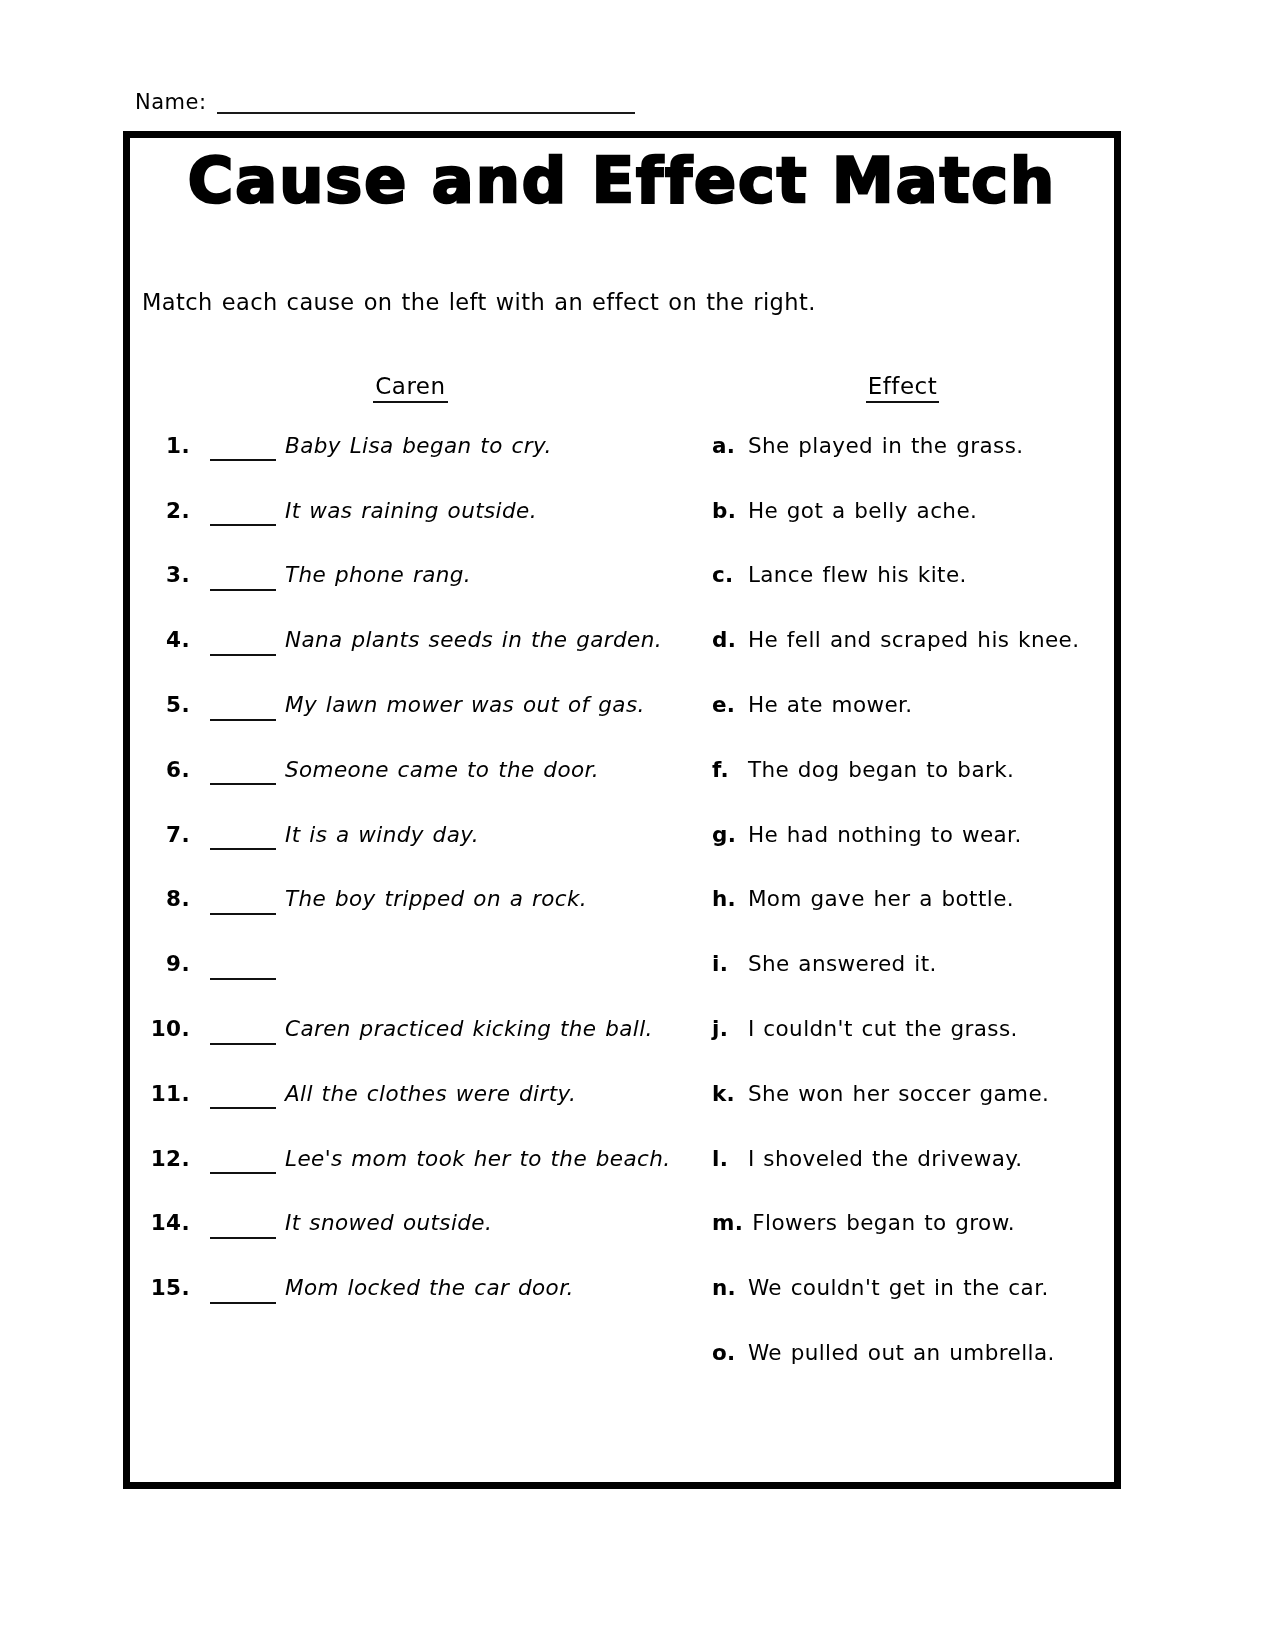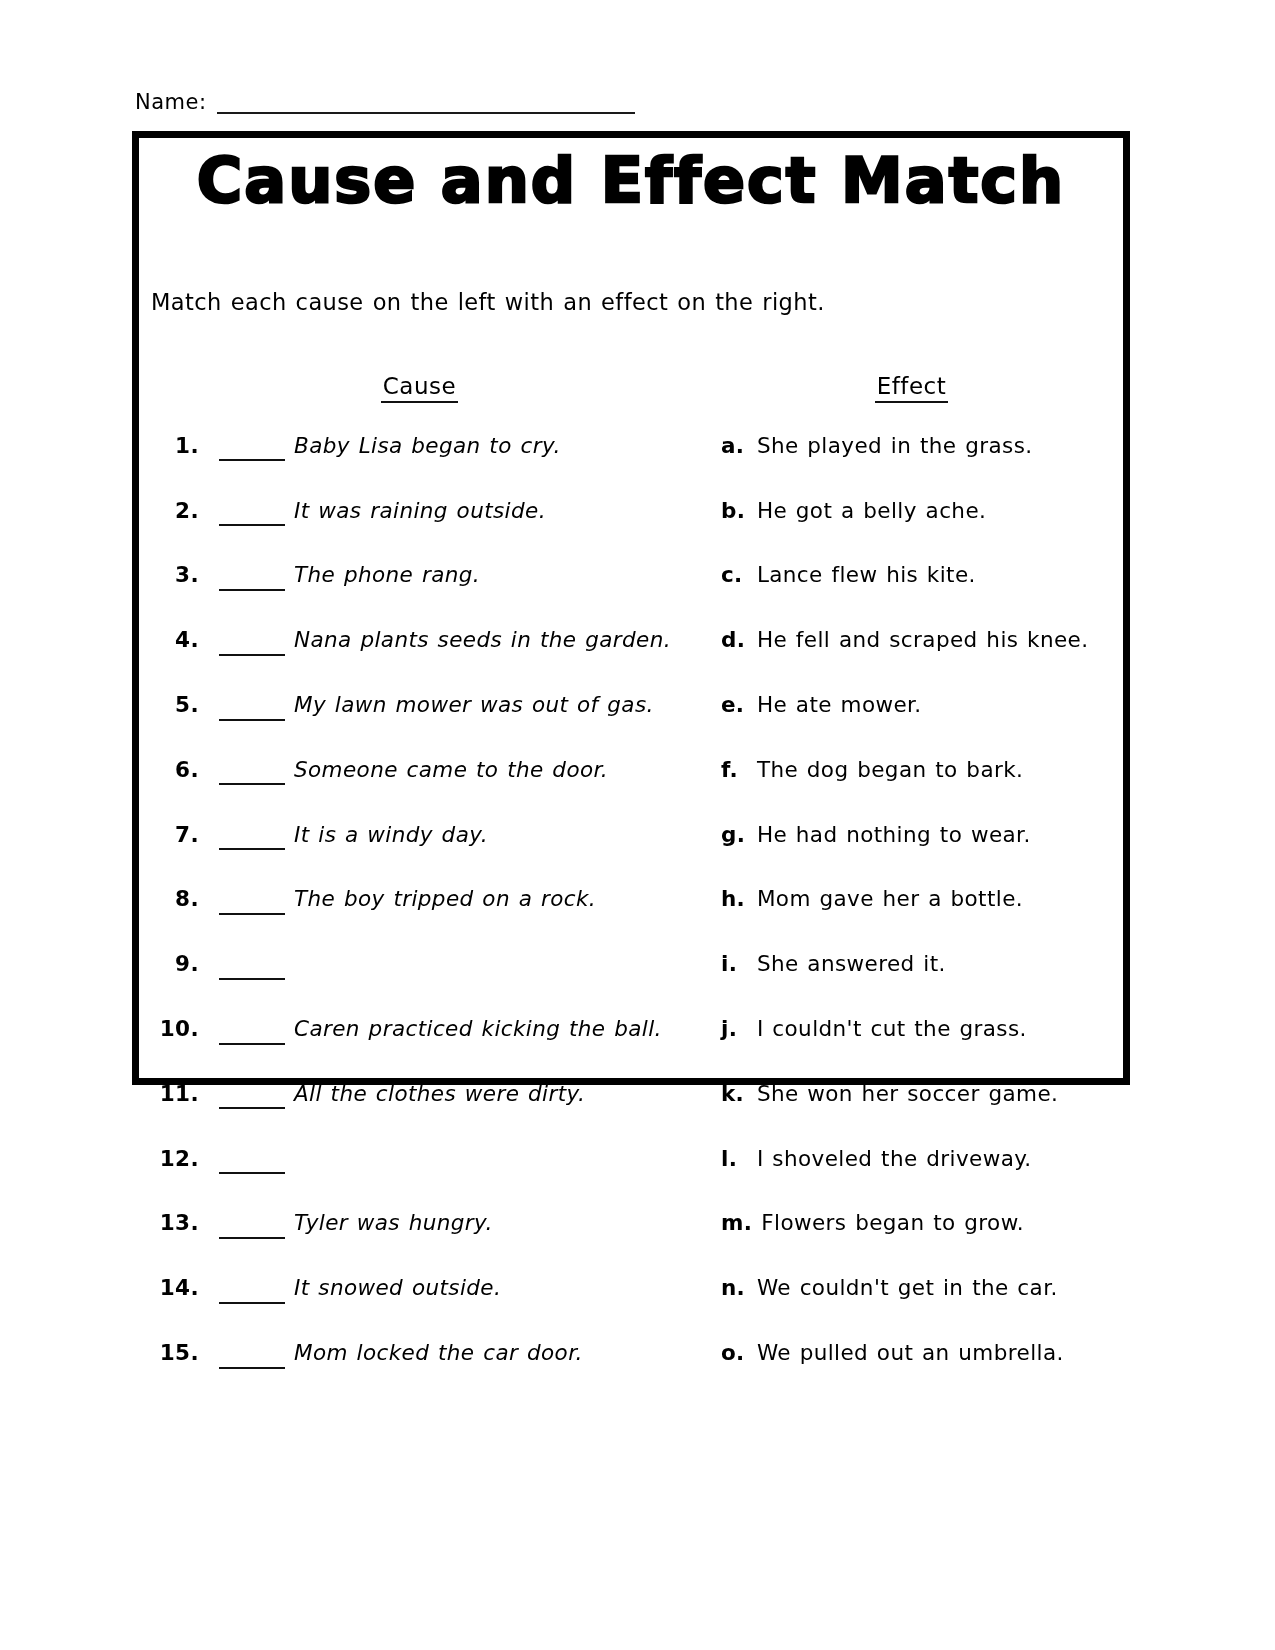"Cause and Effect Match" .box { height: 954px -> 1358px; left: 132px -> 123px }
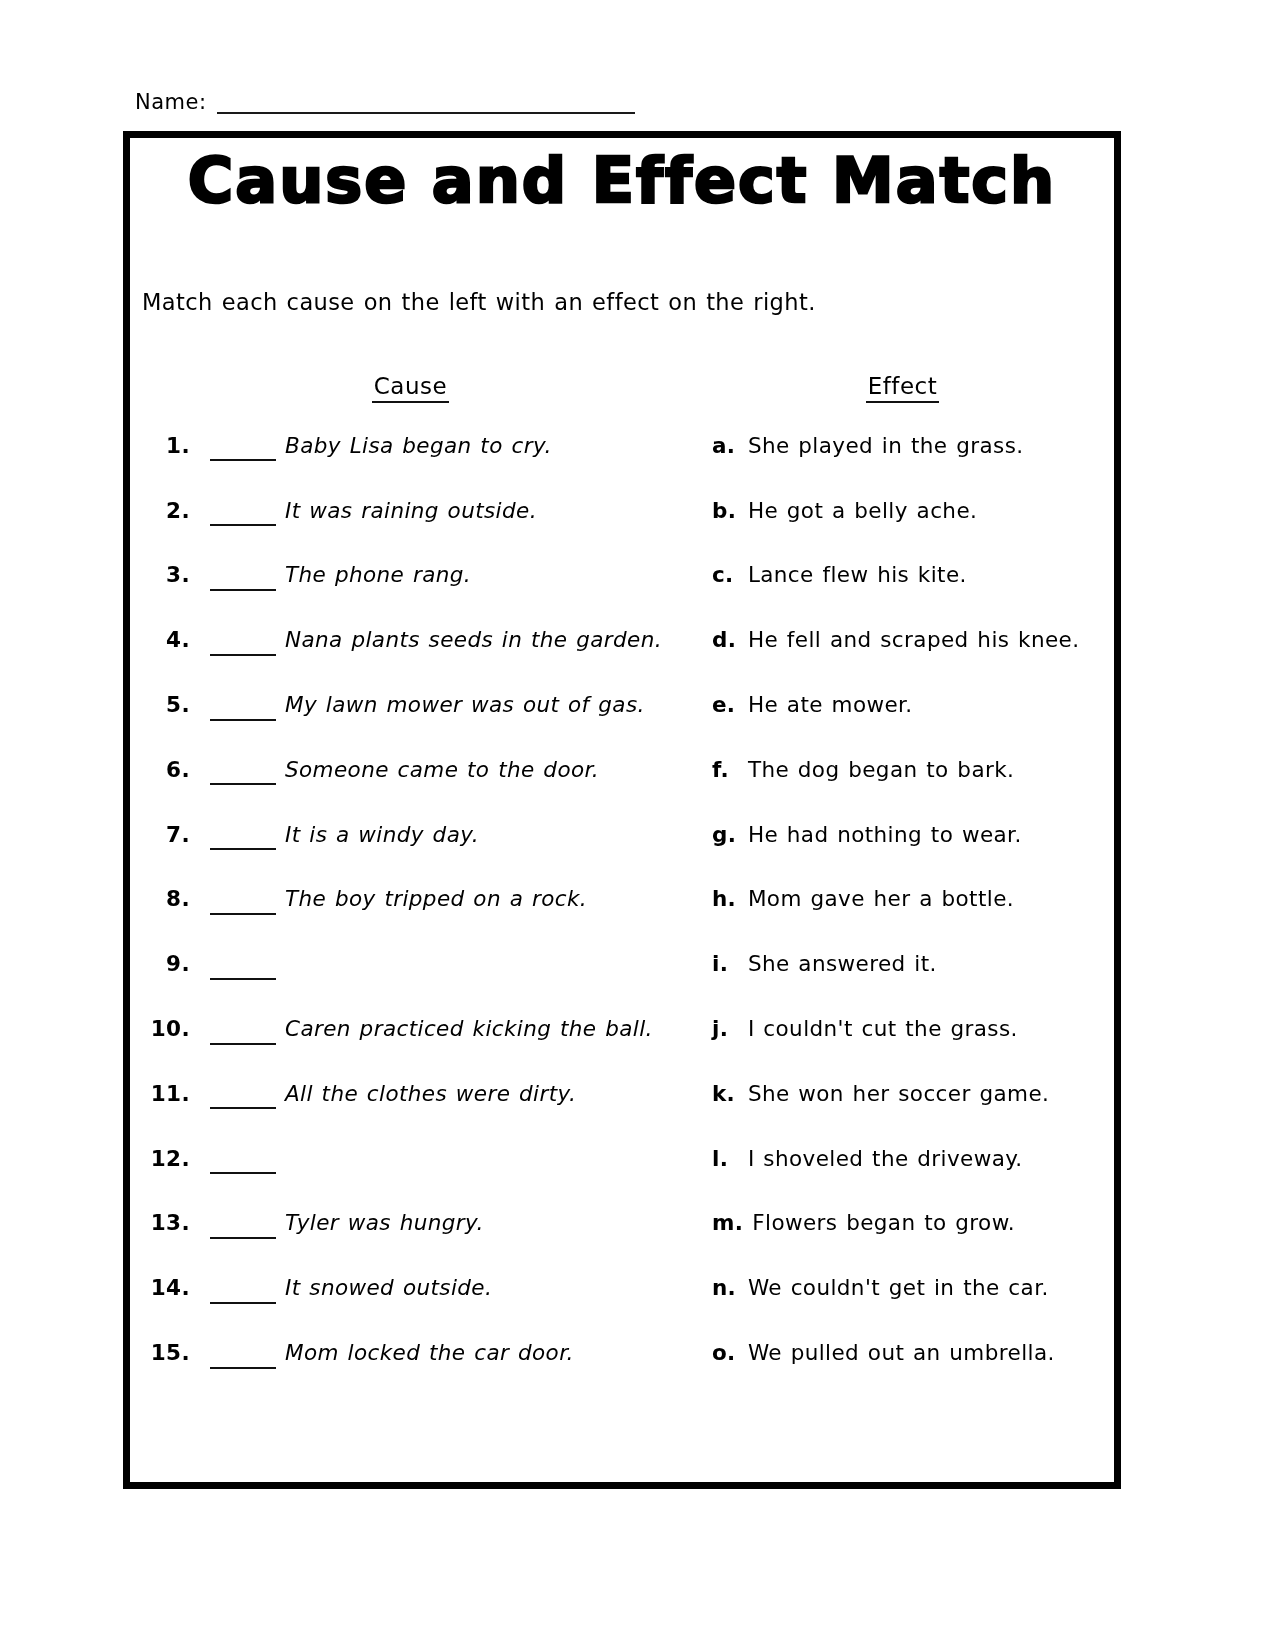"Cause" span { text: Cause -> Caren }
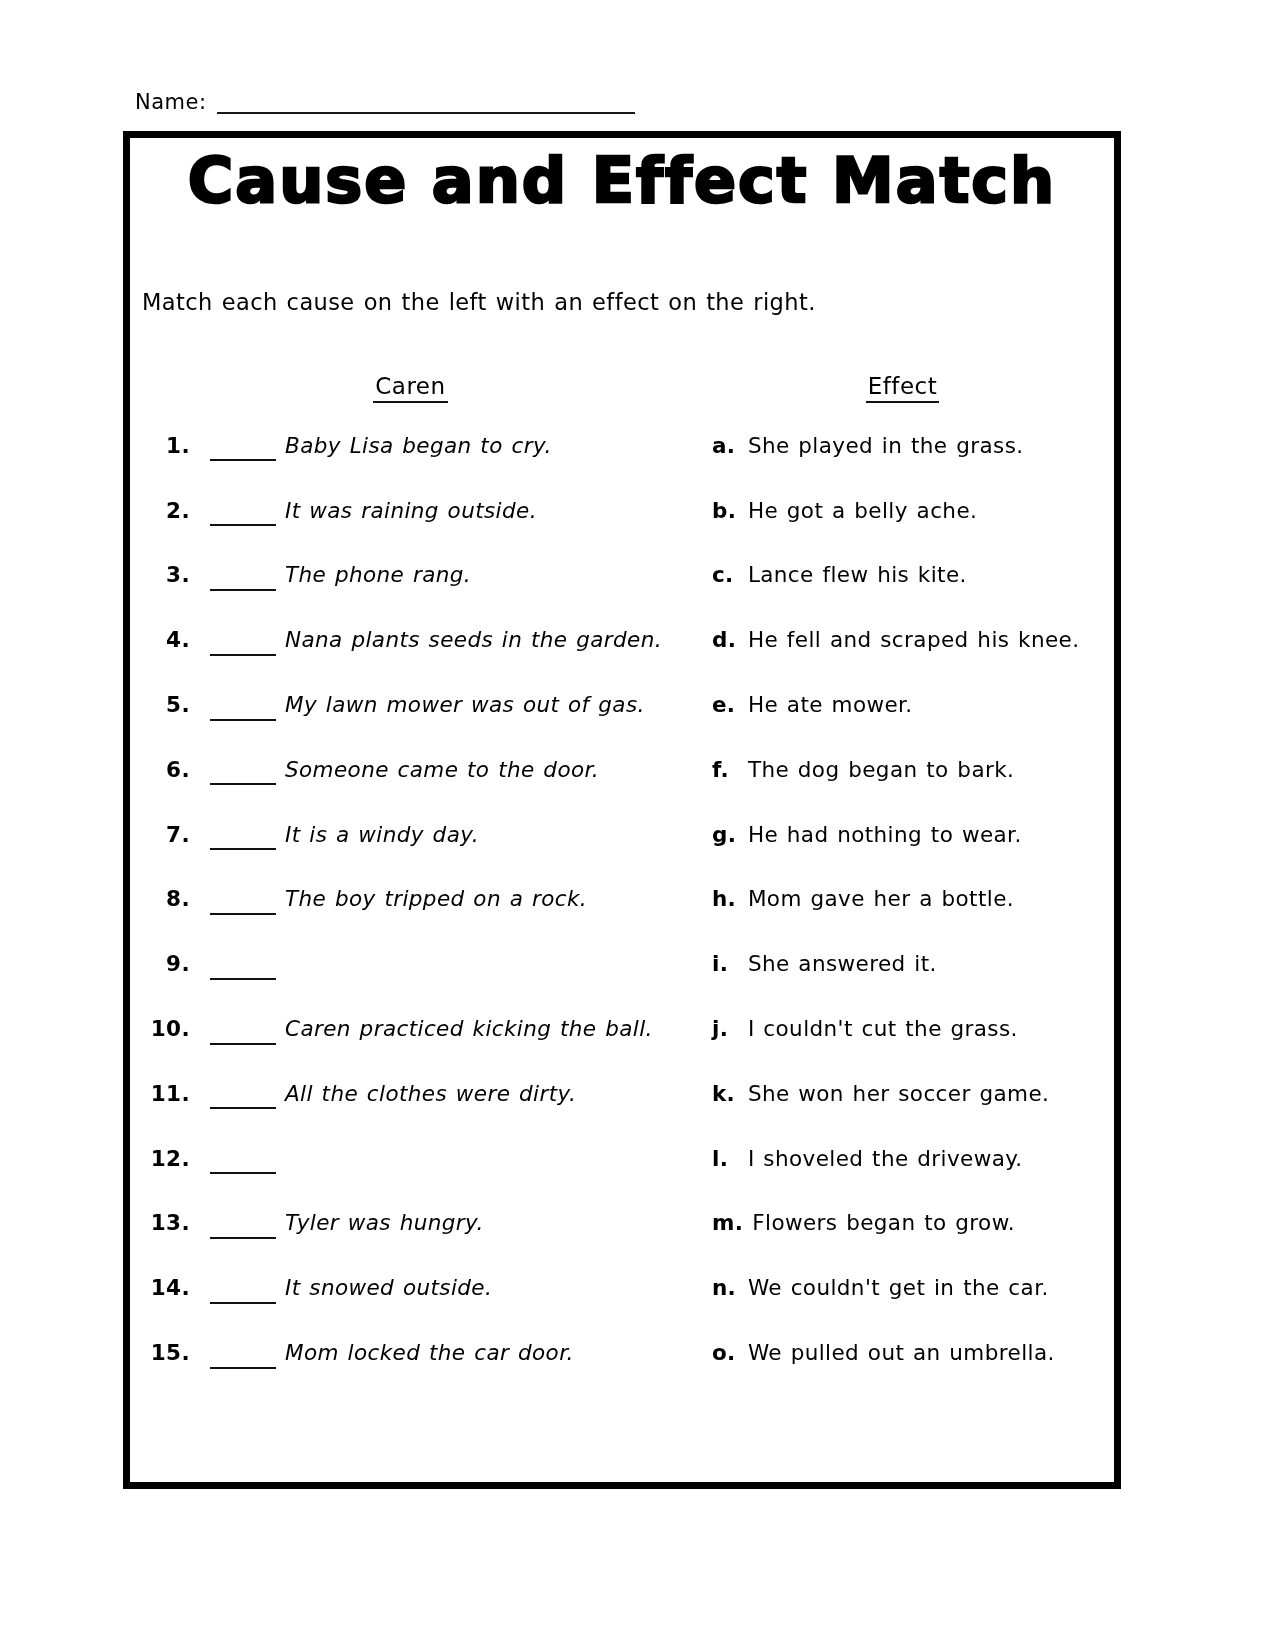"Lee's mom took her to" span.ctext { html: none -> <span>Lee's mom took her to the beach.</span> }
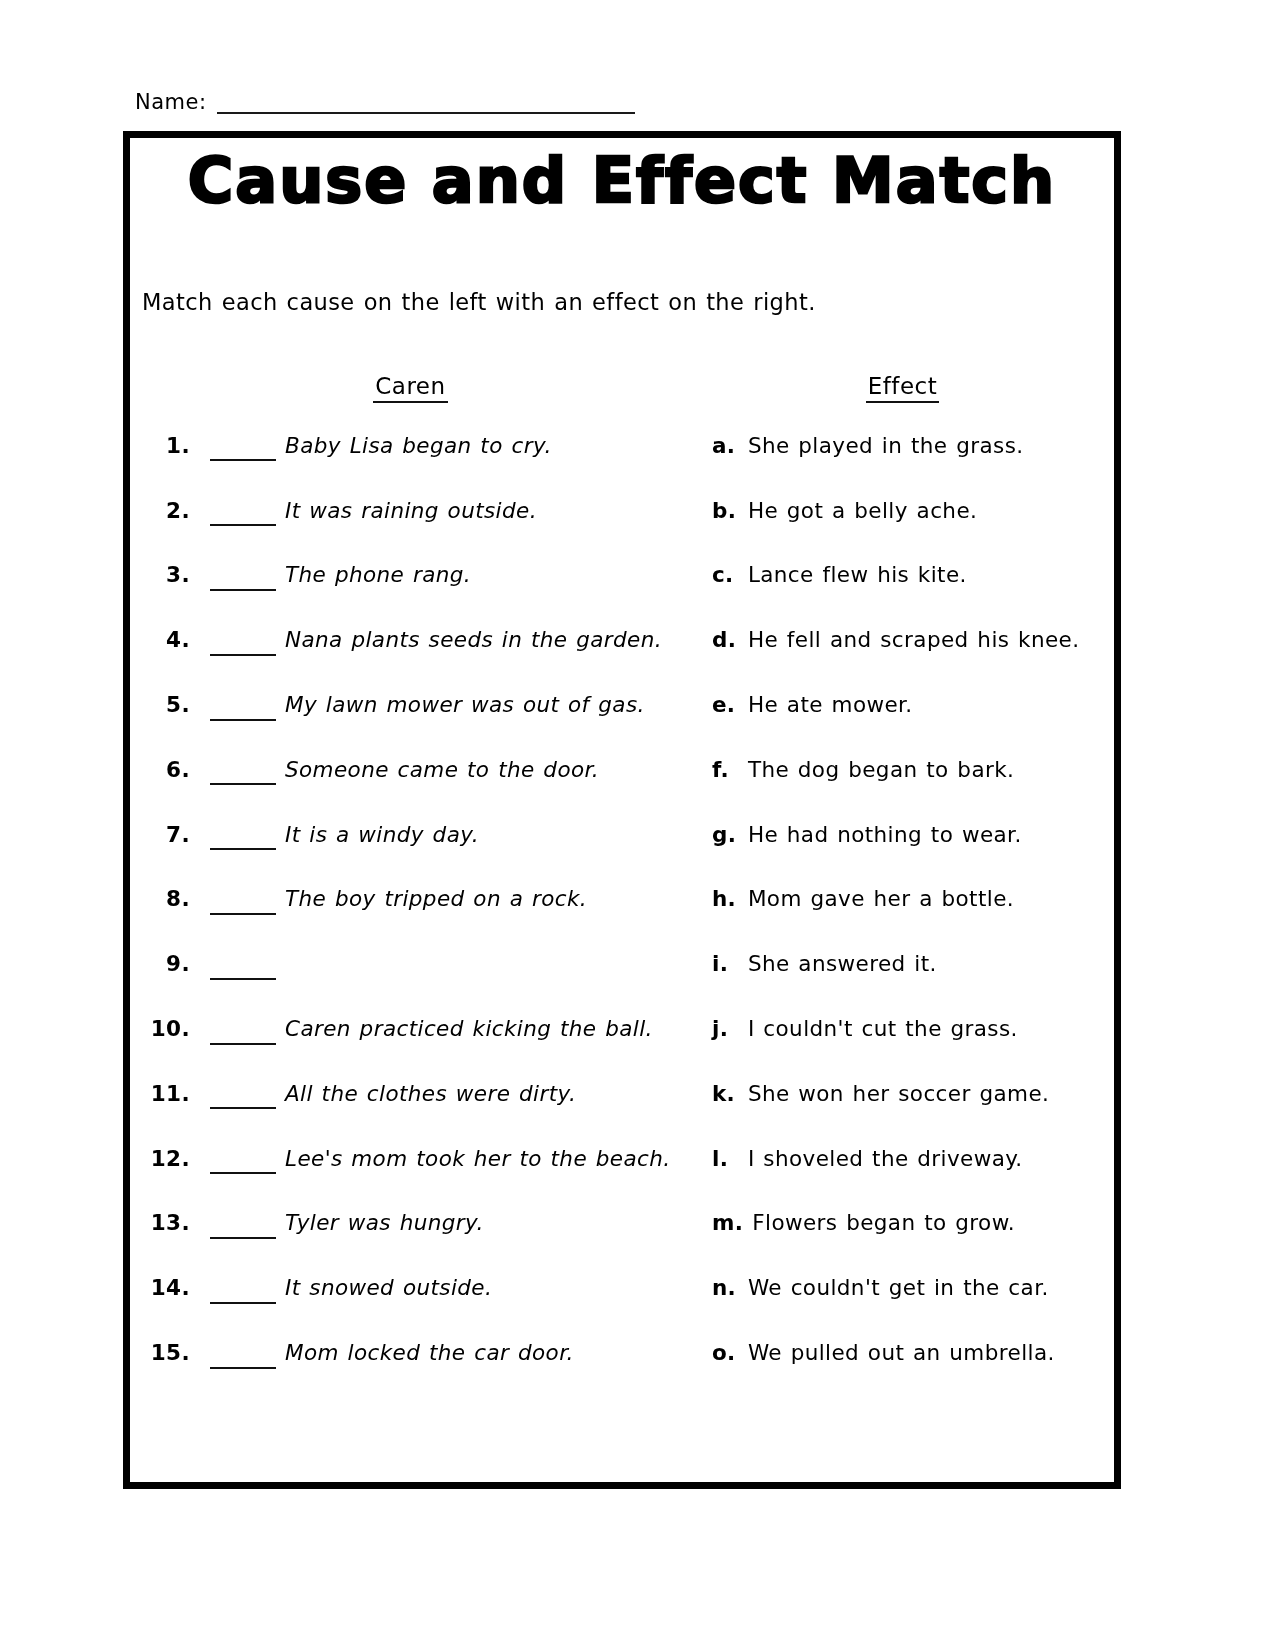"13." div.crow { html: <div> <span>13.</span> <span></span> <span>Tyler was hungry.</span> </div> -> none }
